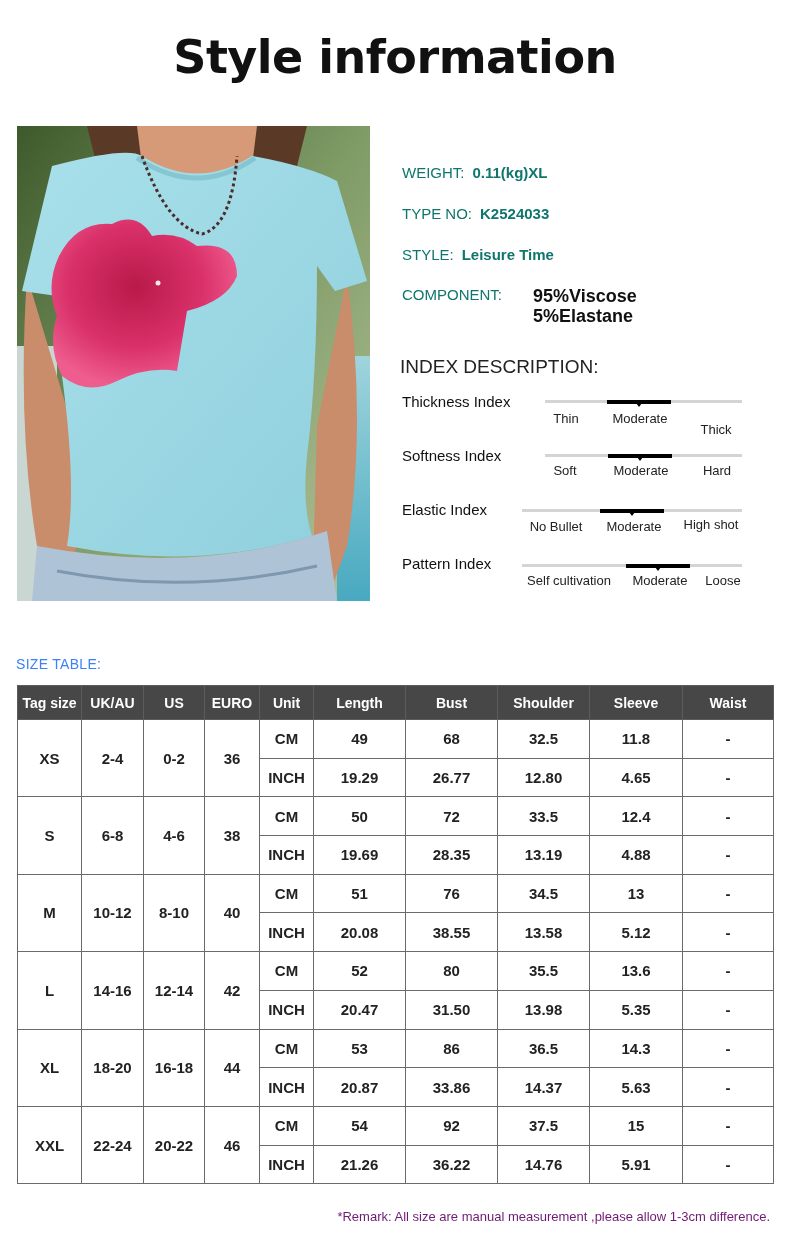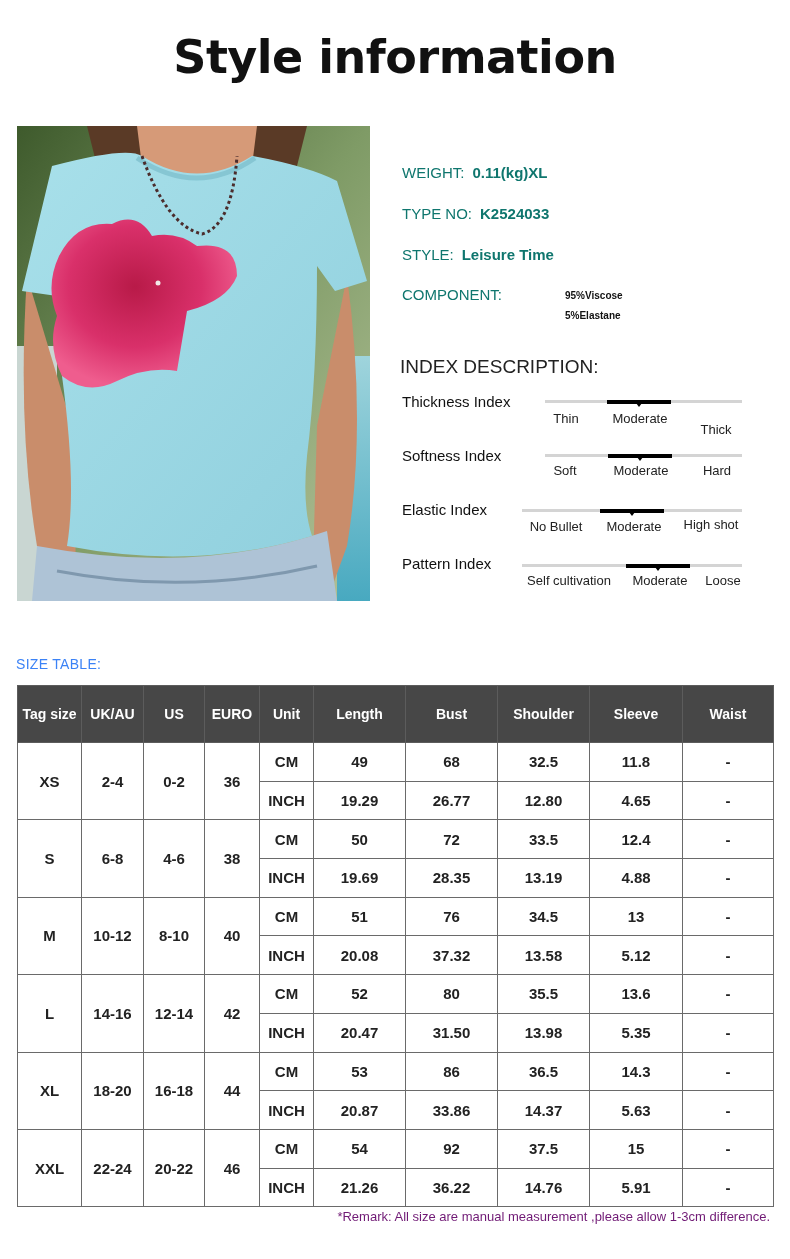"95%Viscose" .comp-val { font-size: 10px -> 18px; margin-left: 32px -> none }
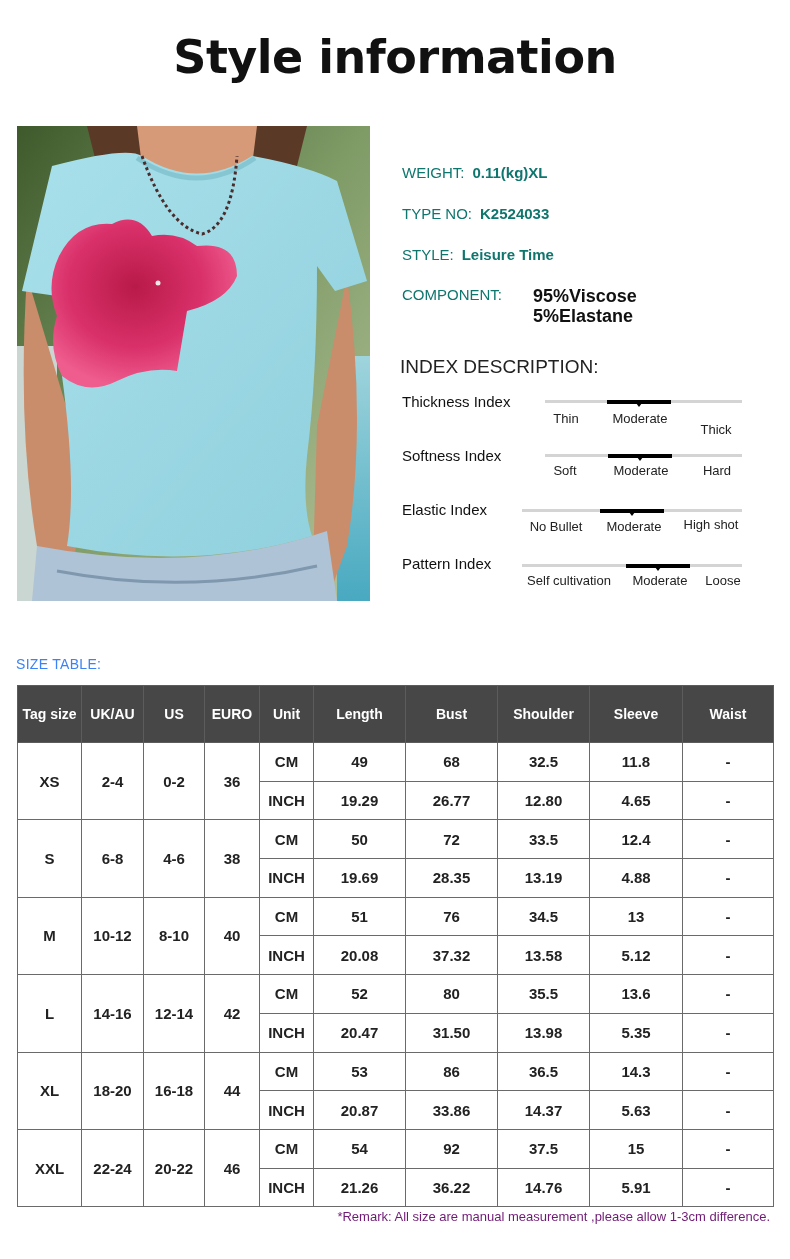"Tag size" table.sizes th { height: 57px -> 34px }
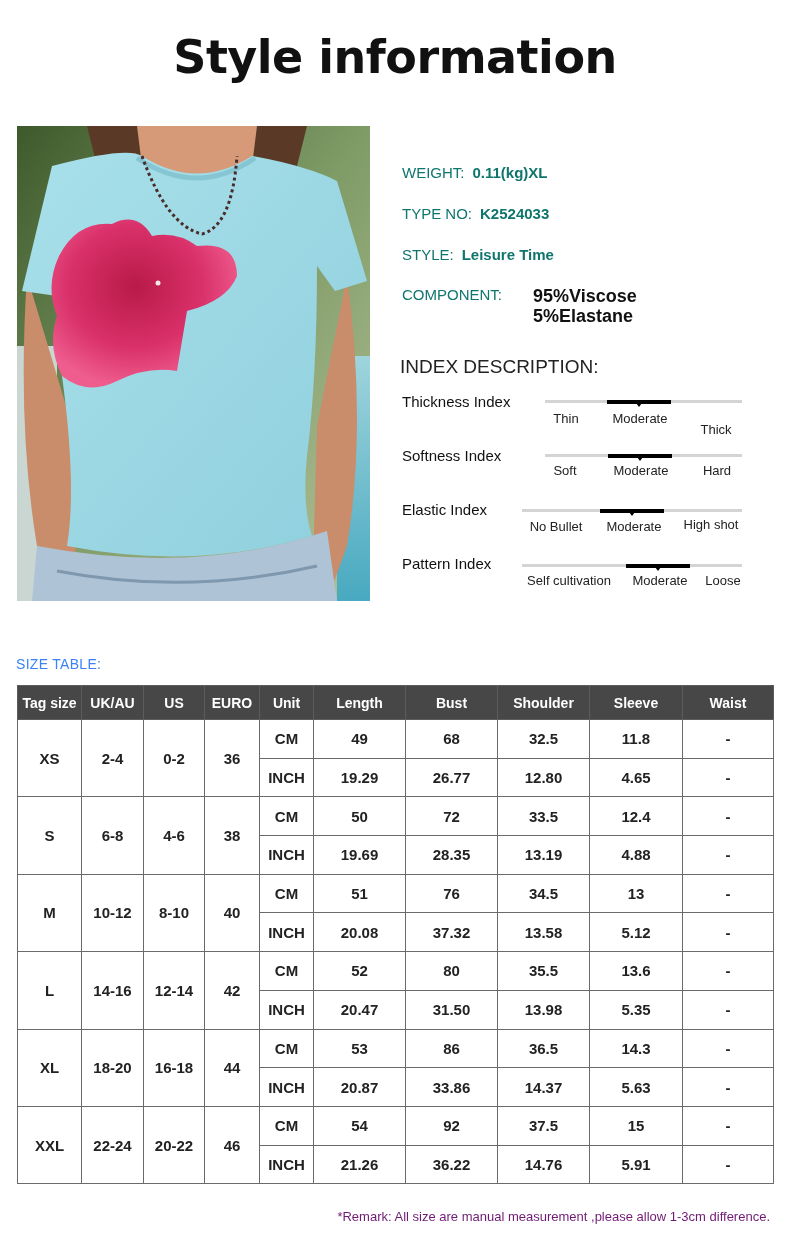"37.32" td.meas { text: 37.32 -> 38.55 }
